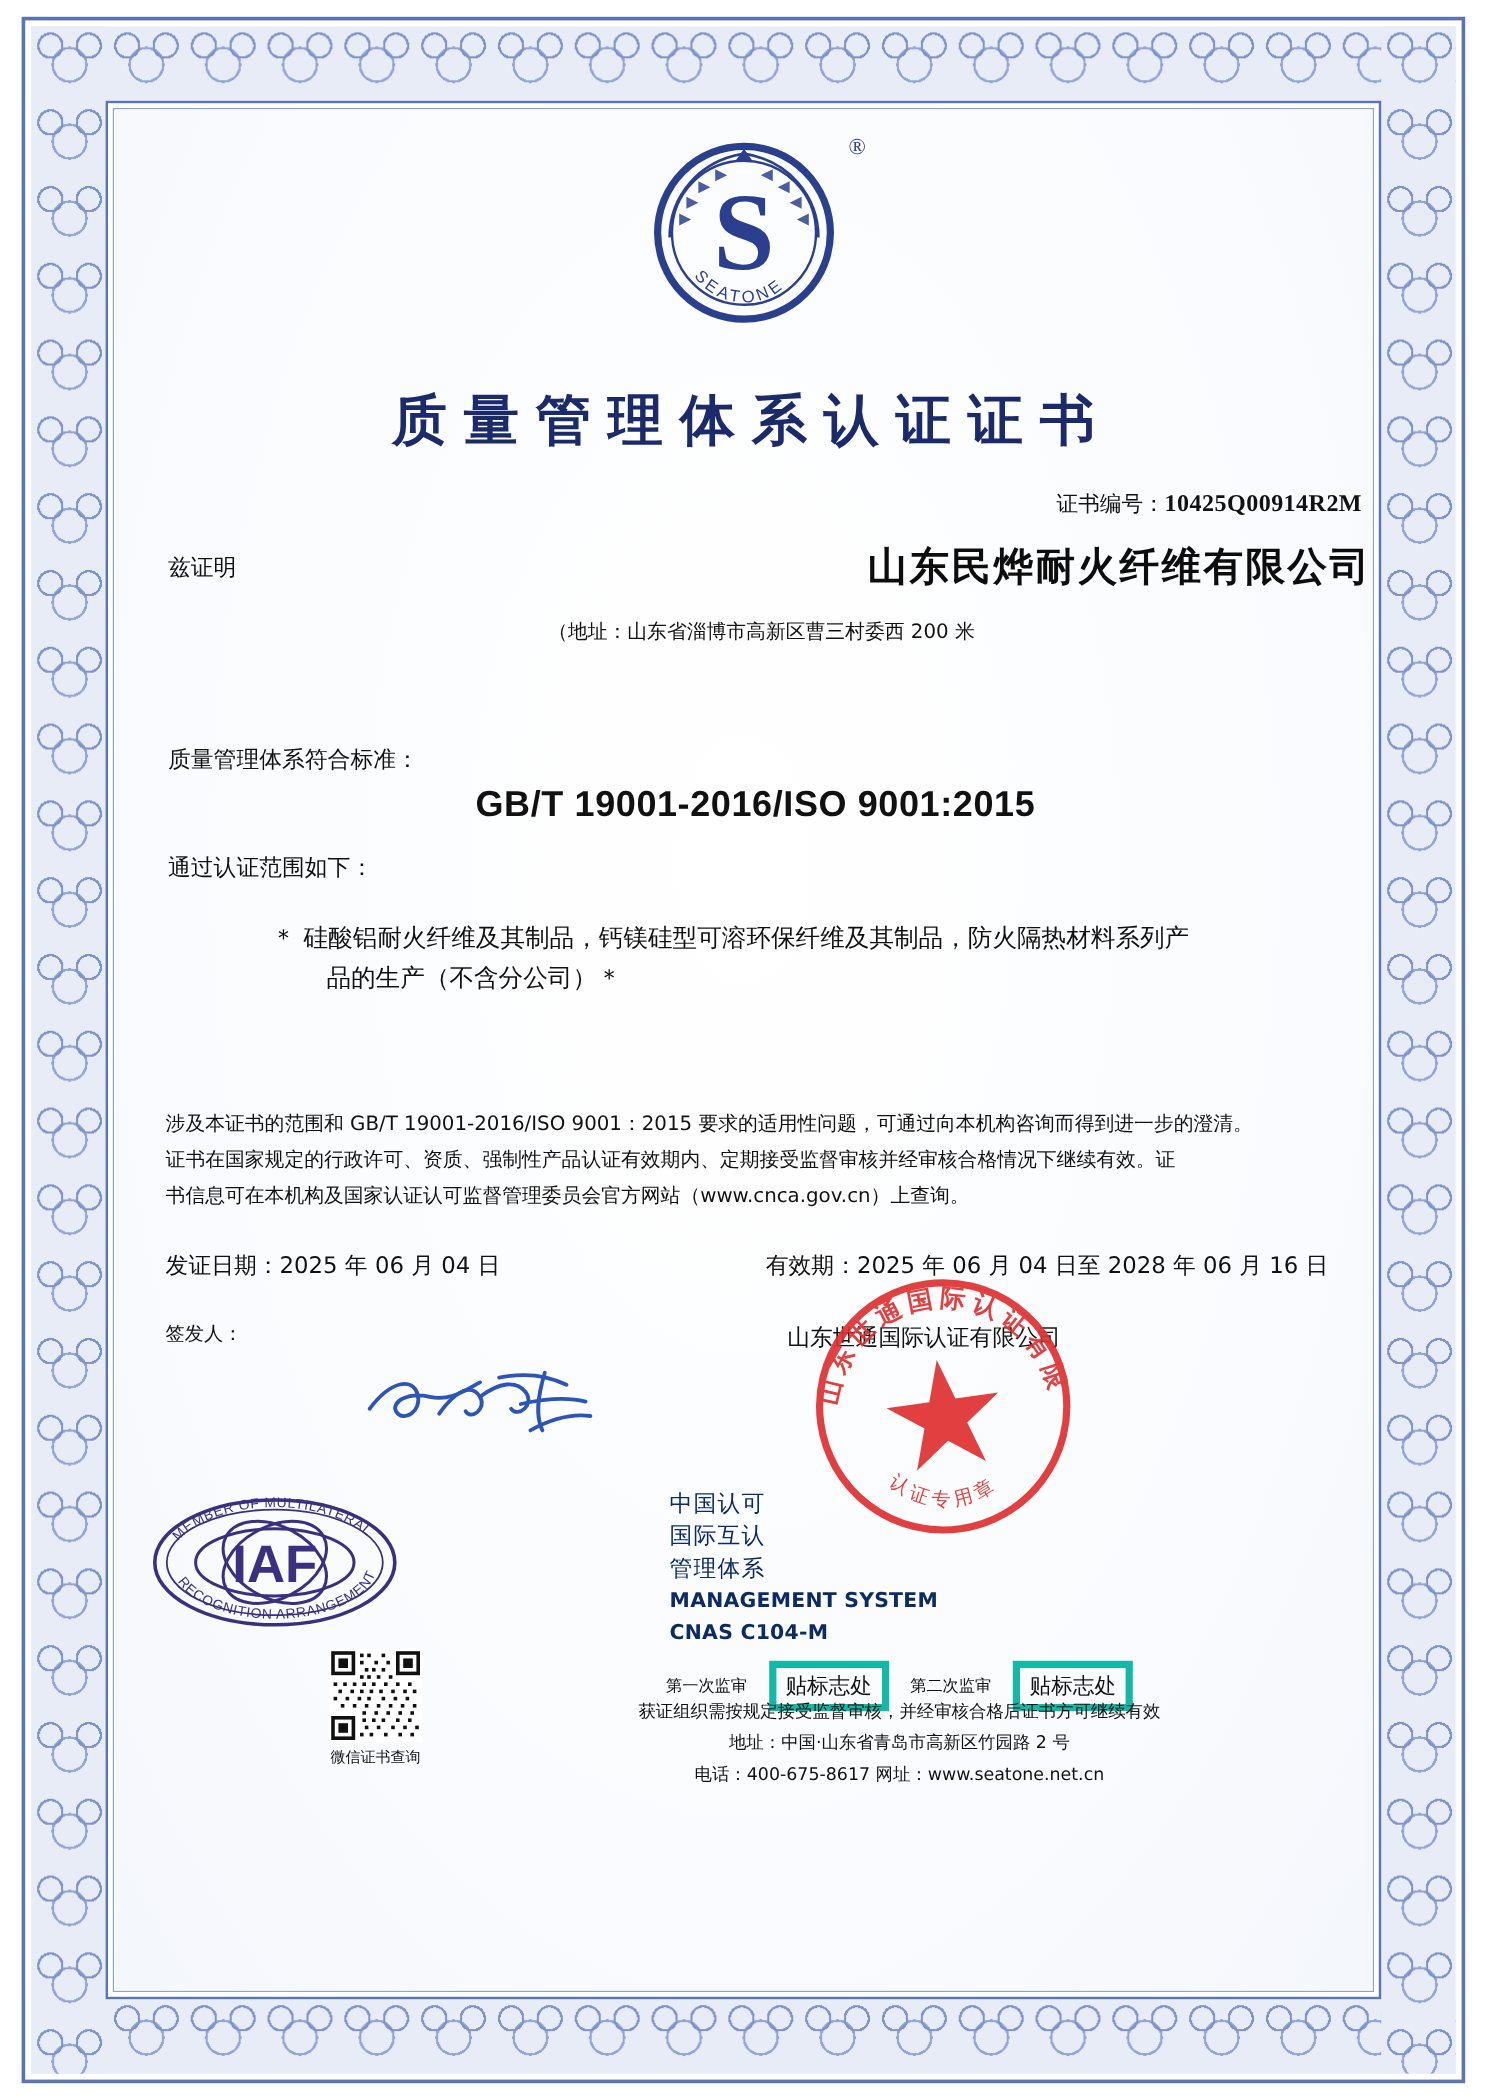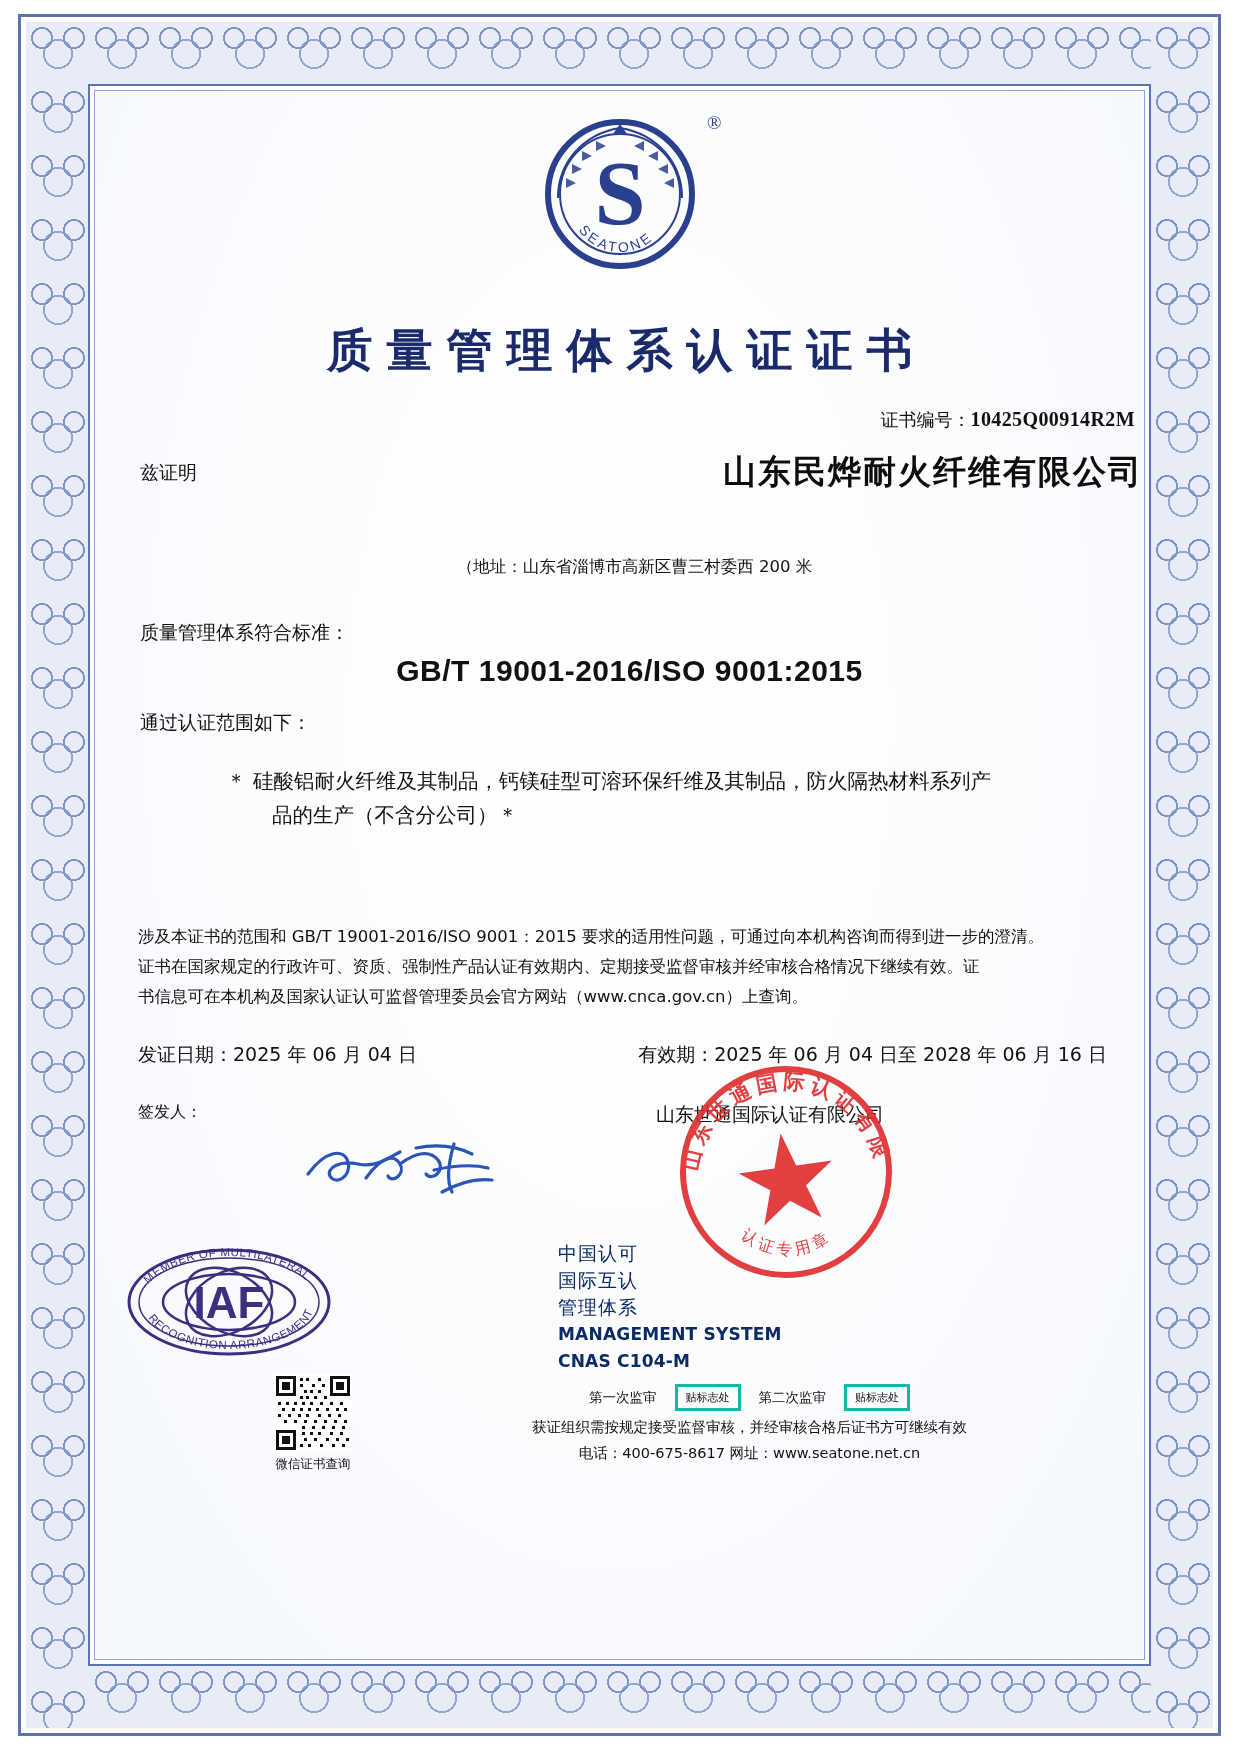"（地址：山东省淄博市高新区曹三村委西 200 米" .addr1 { top: 464px -> 424px }
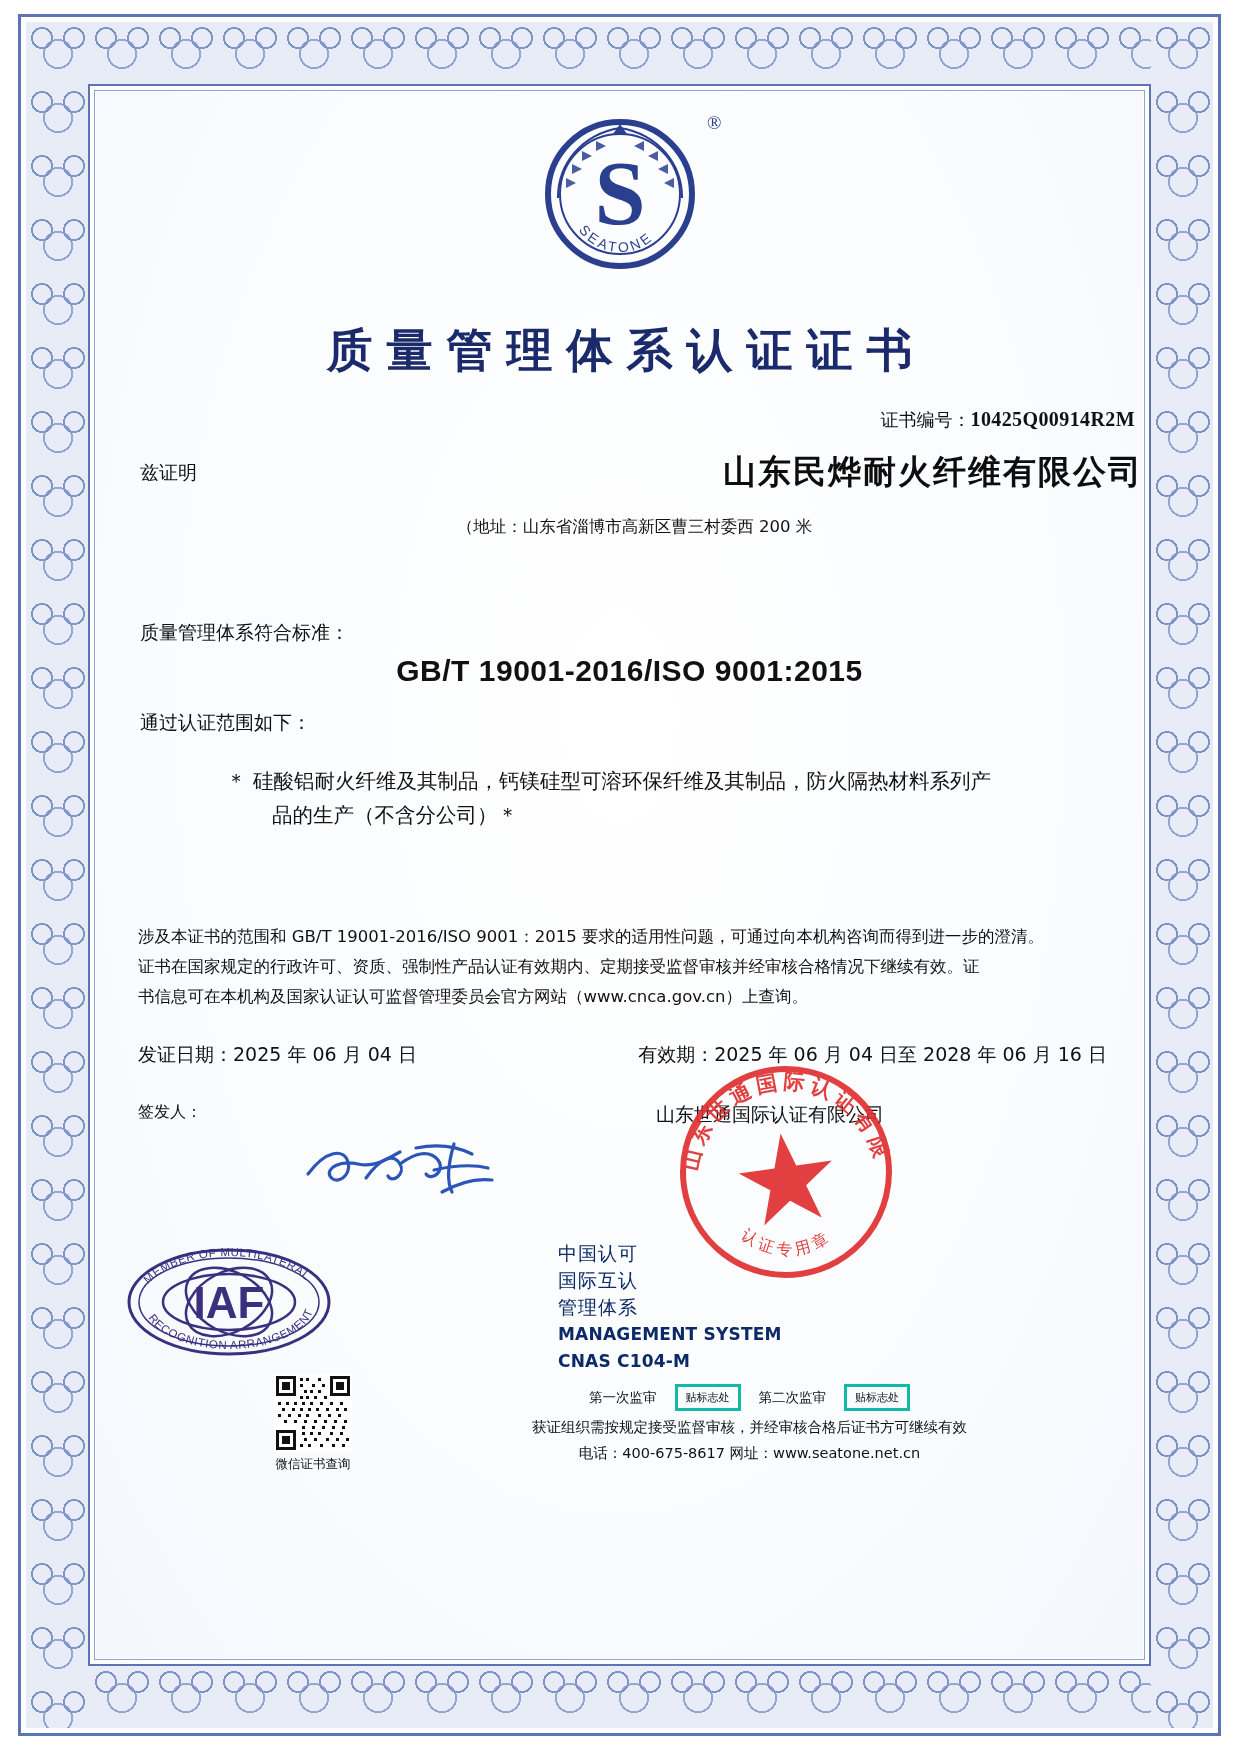"贴标志处" .box { border: 3px solid #14b8a6 -> 6px solid #14b8a6; font-size: 11px -> 18px }
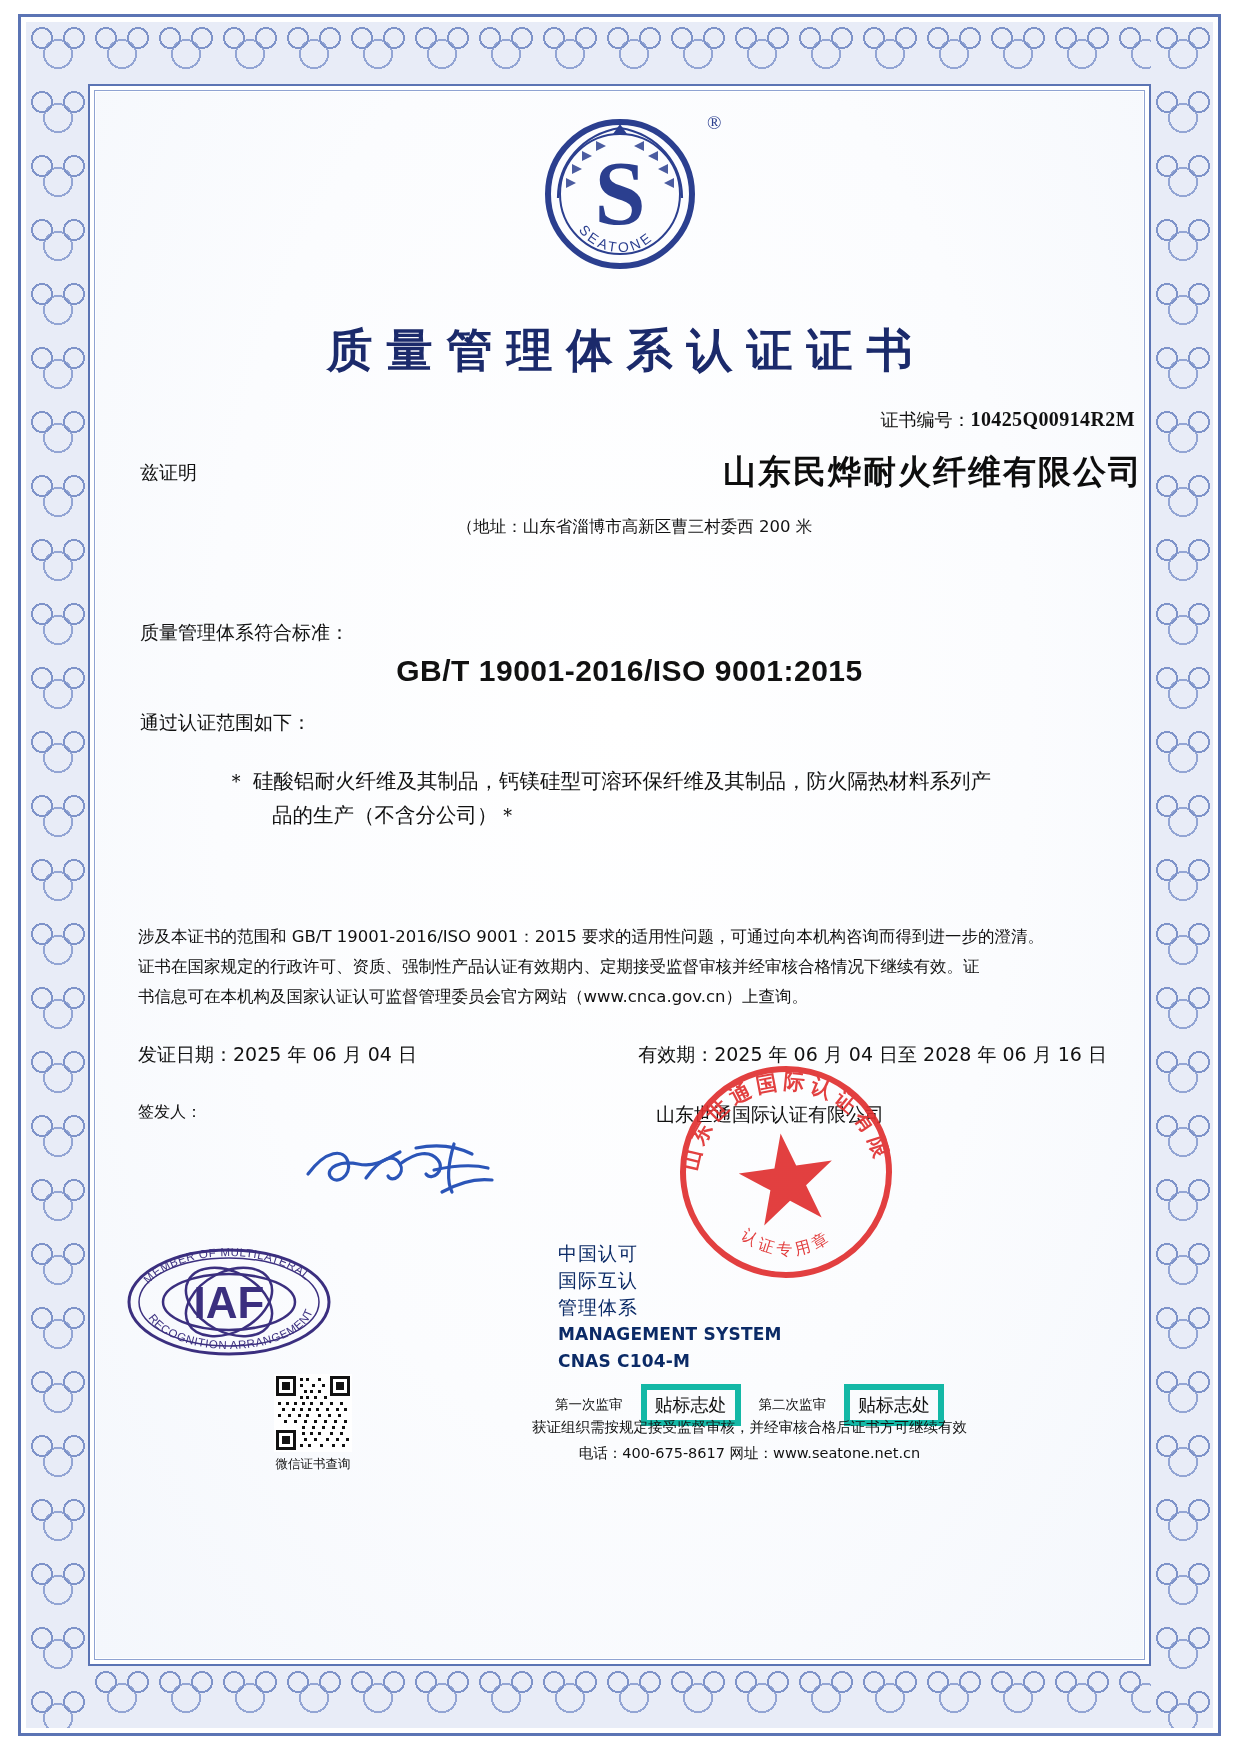"地址：中国·山东省青岛市高新区竹园路 2 号" div { html: none -> <div>地址：中国·山东省青岛市高新区竹园路 2 号</div> }
